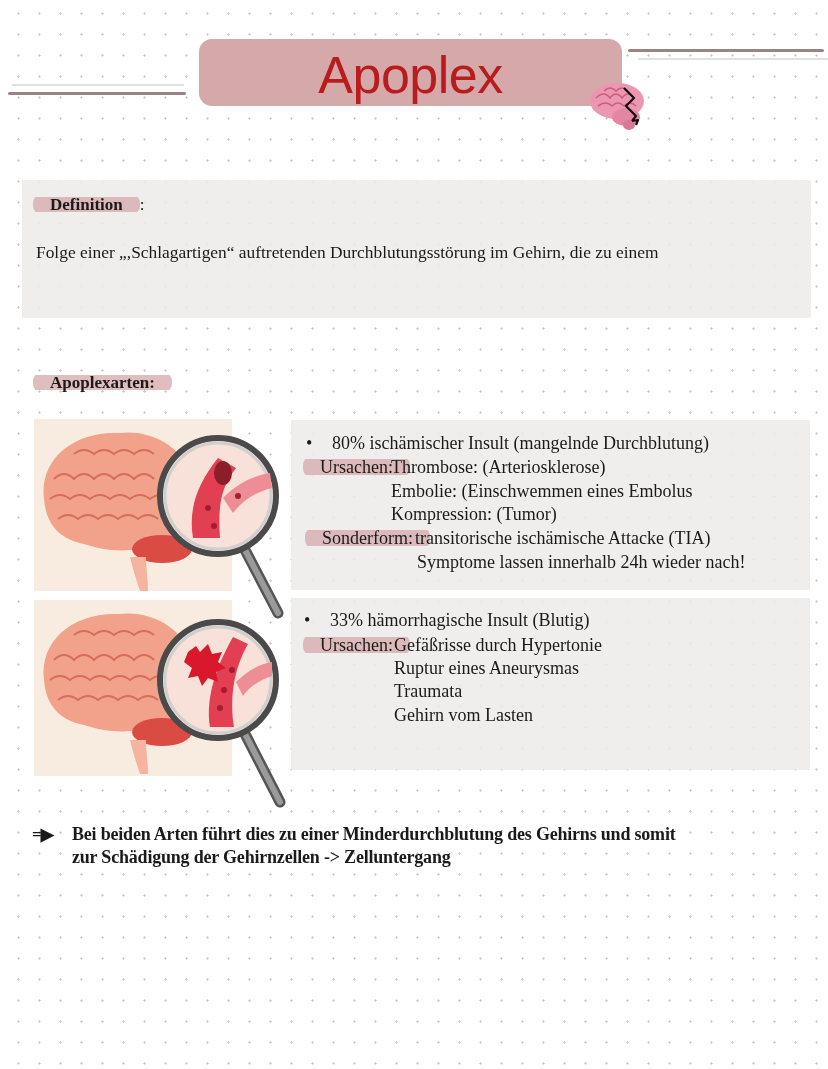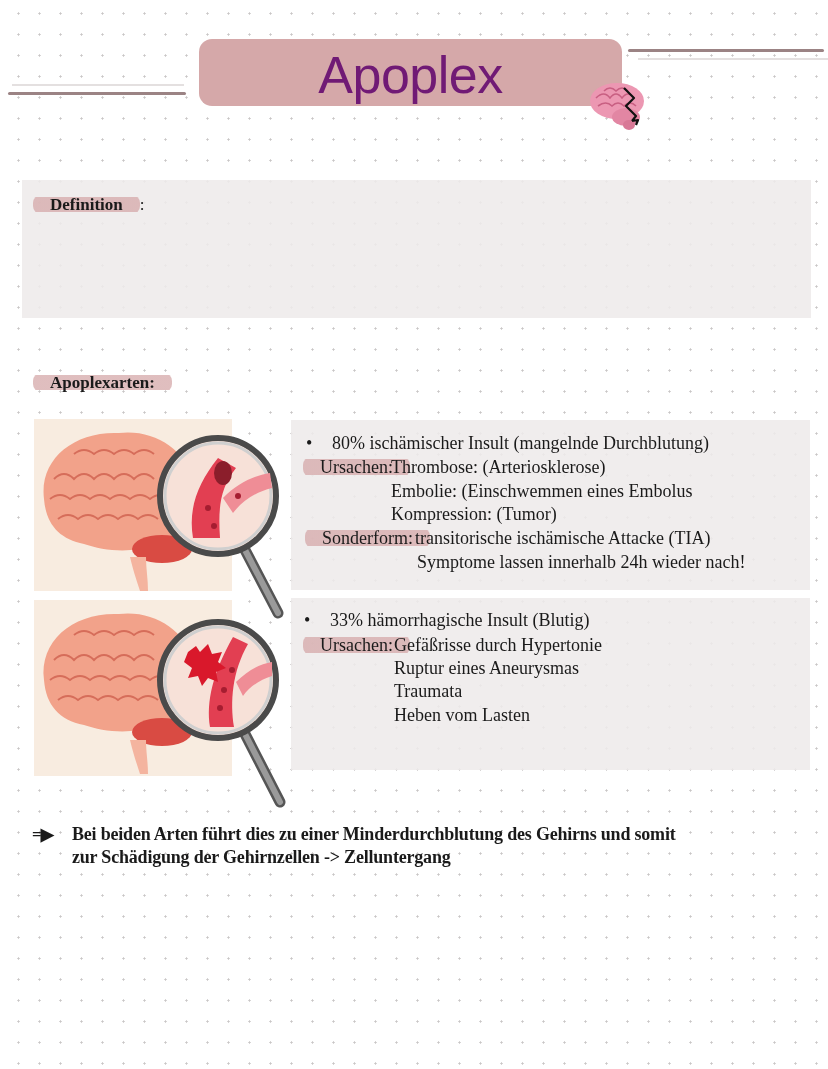"Apoplex" .title-text { color: #701a75 -> #b91c1c }
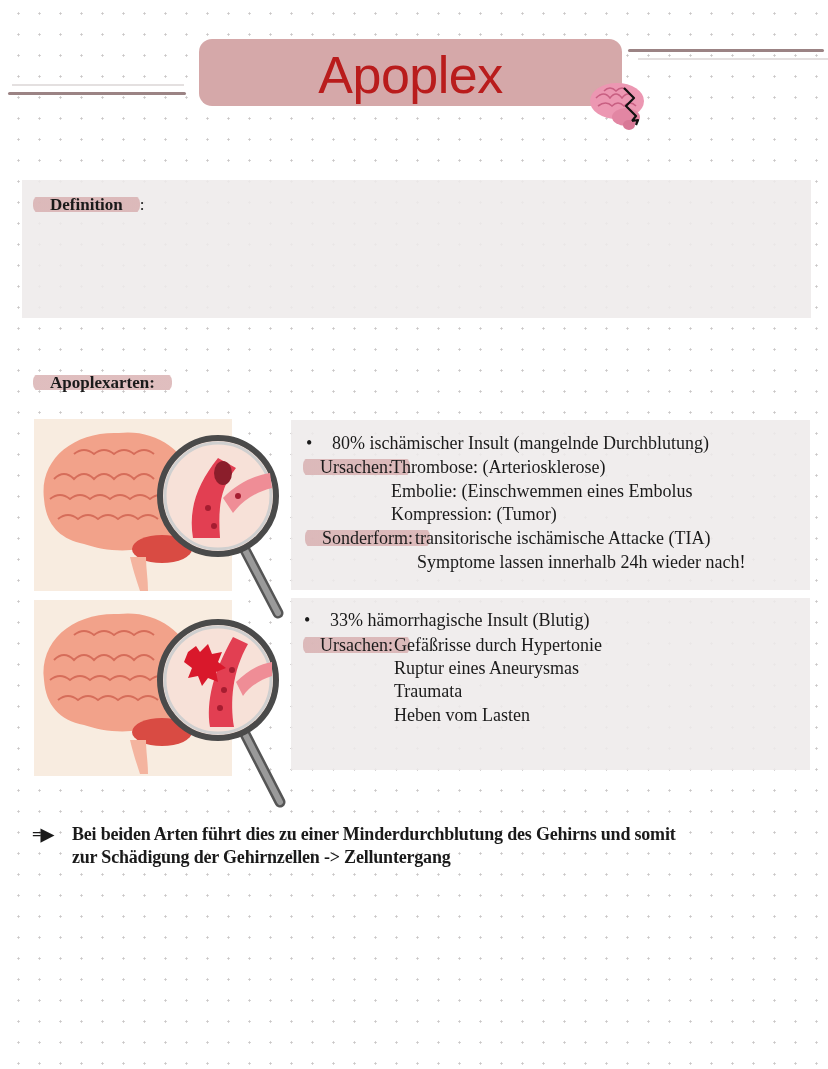"Folge einer „,Schlagartigen“" div { html: none -> <div>Folge einer „,Schlagartigen“ auftretenden Durchblutungsstörung im Gehirn, die zu einem</div> }
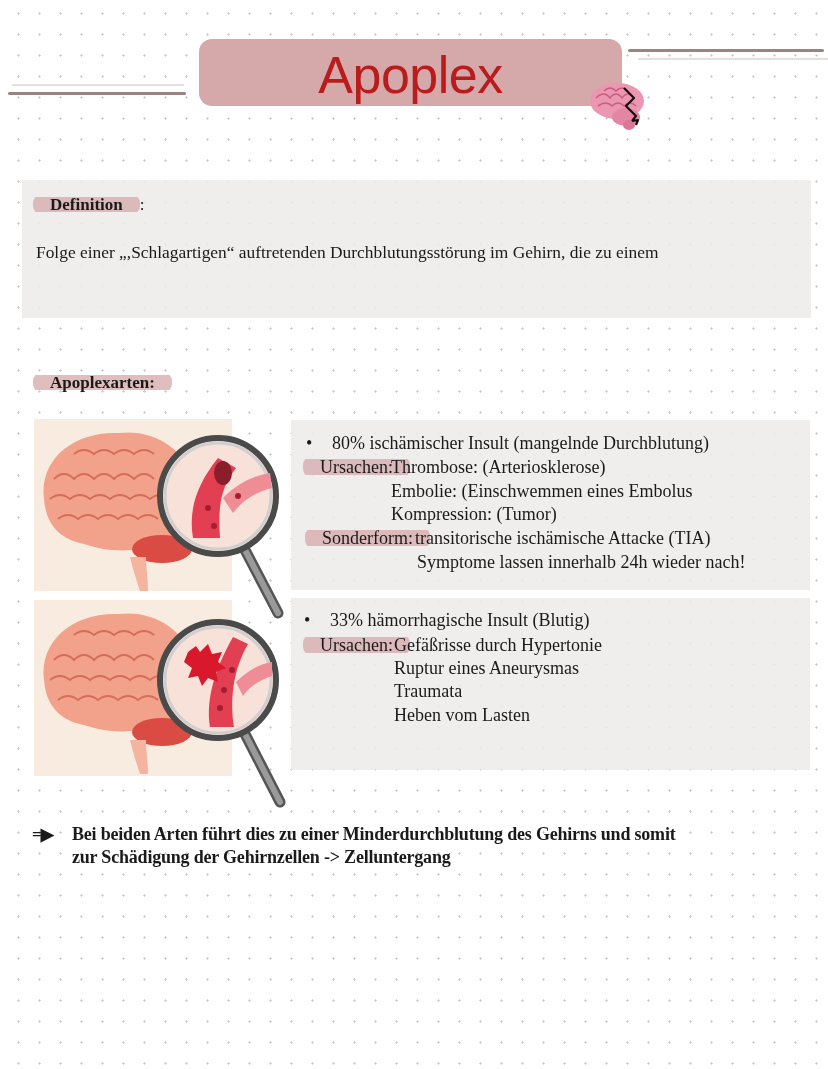"Heben vom Lasten" div.row { text: Heben -> Gehirn }
